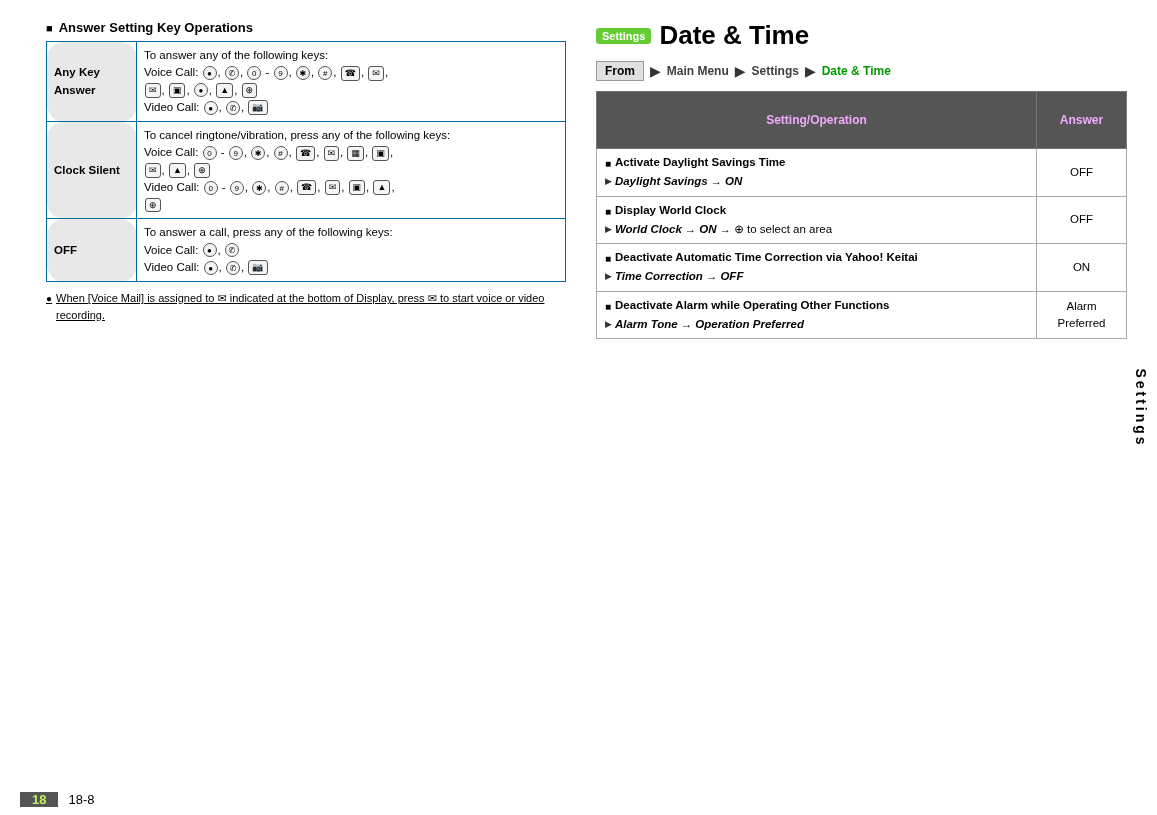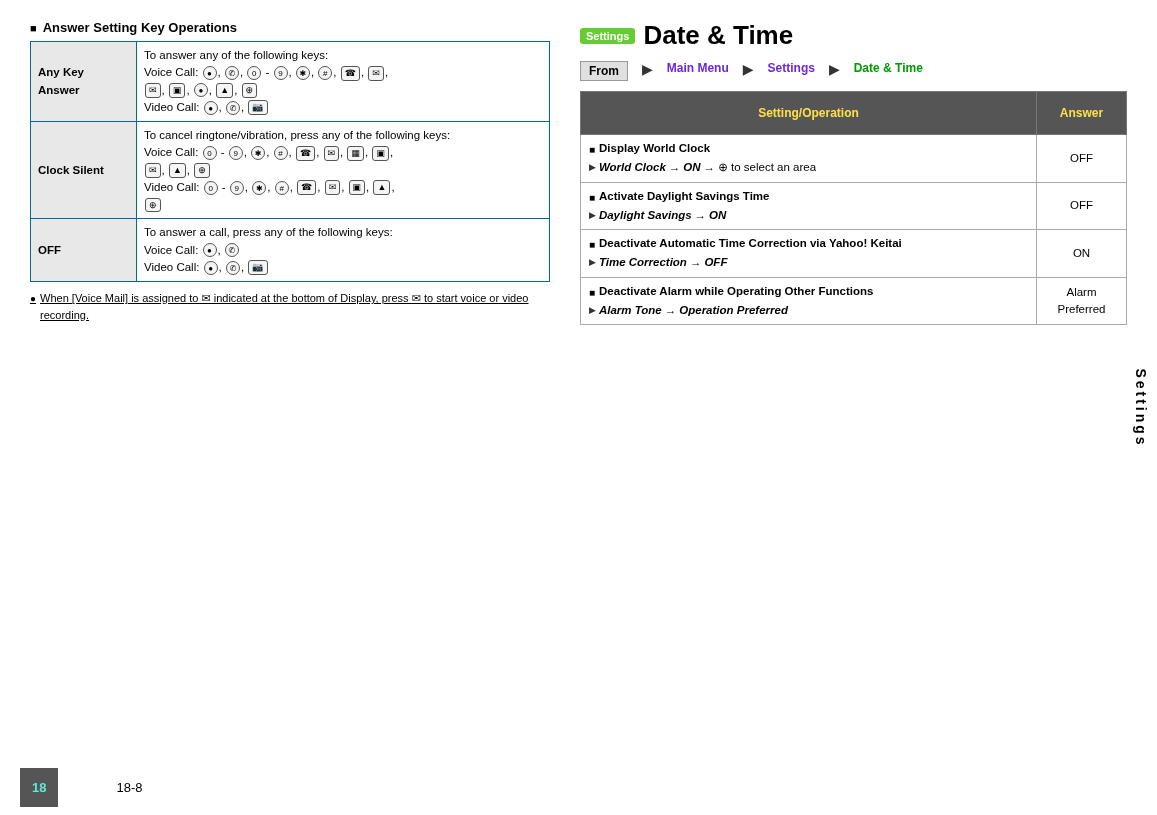"Answer Setting Key Operations" .page-container { margin-left: none -> 16px }
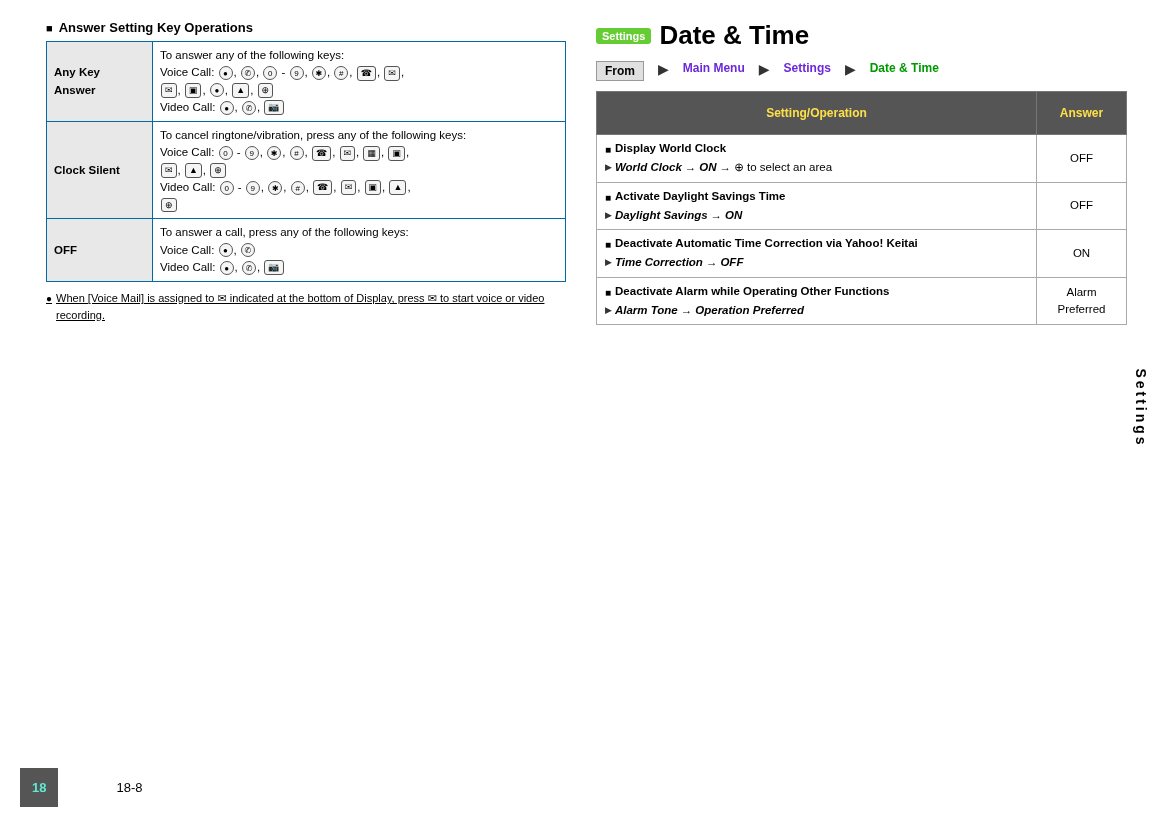"Any Key" .answer-table td:first-child { border-radius: none -> 17px; width: 106px -> 90px }
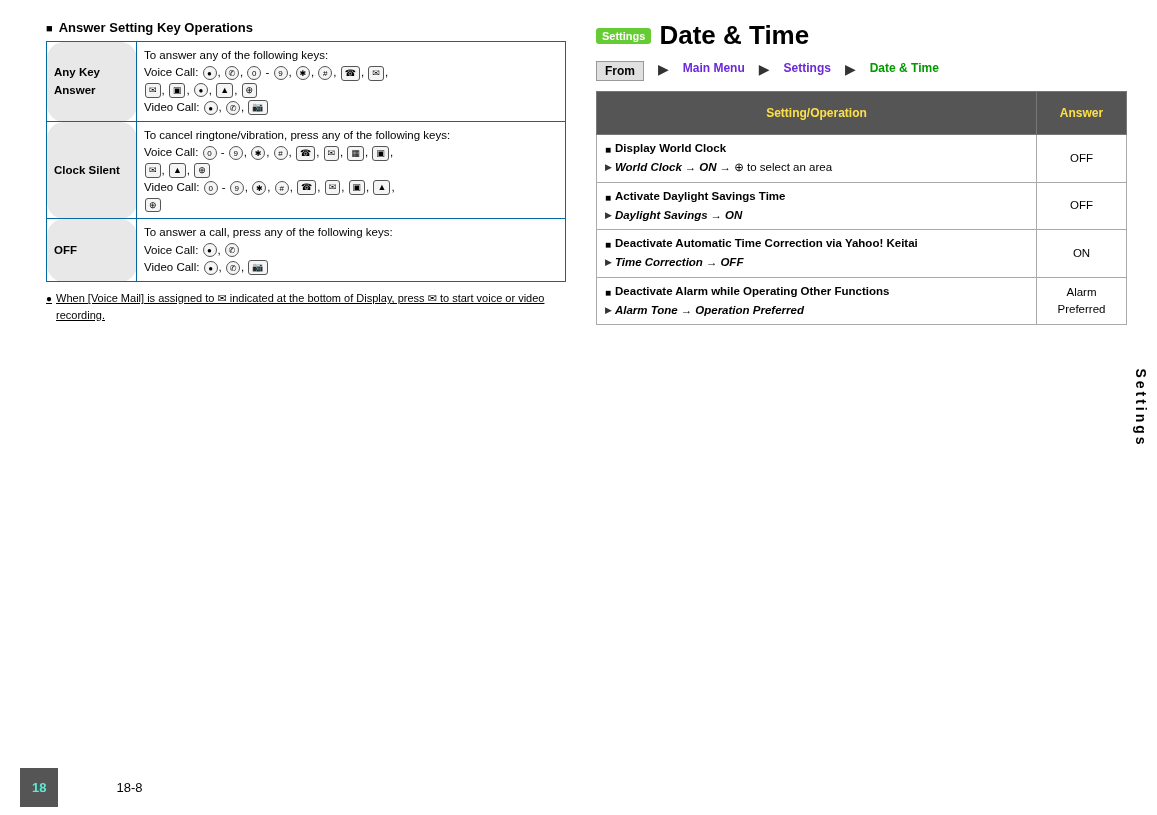"From" .breadcrumb { align-items: flex-start -> center; gap: 14px -> 6px }
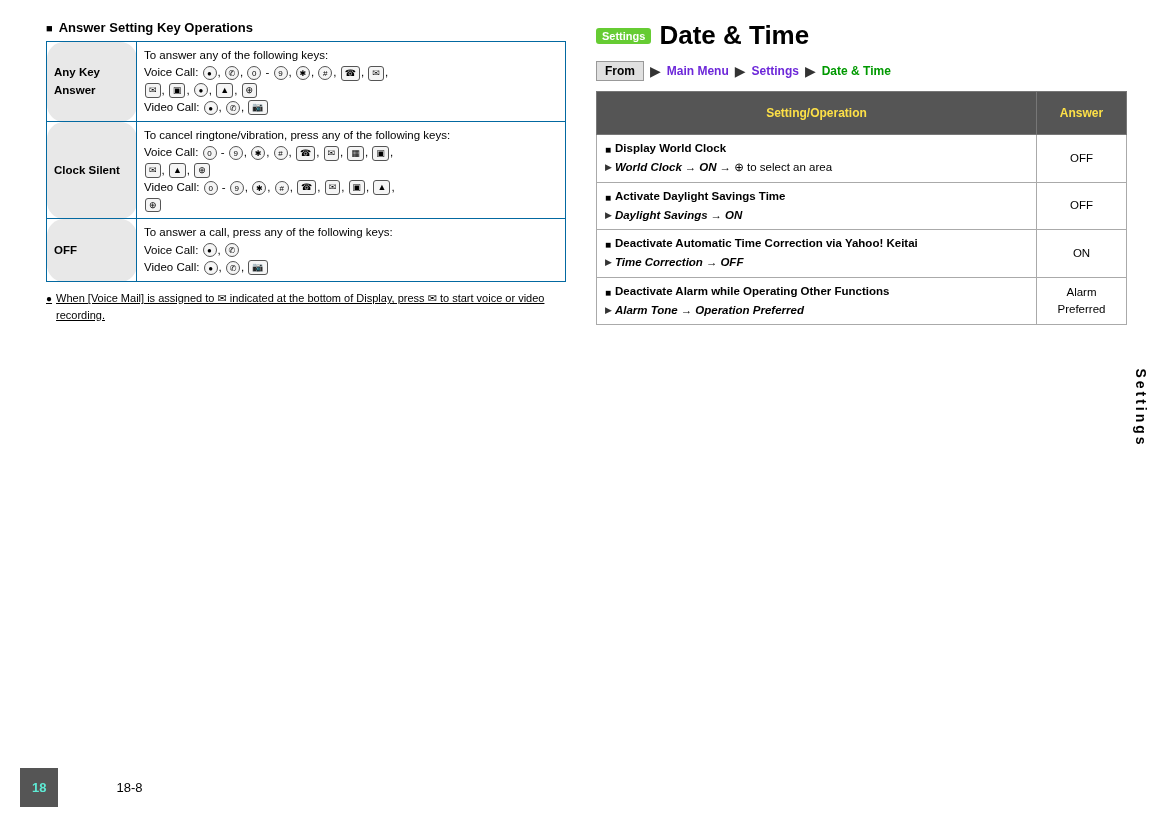"Main Menu" .breadcrumb-item { color: #6d28d9 -> #404040 }
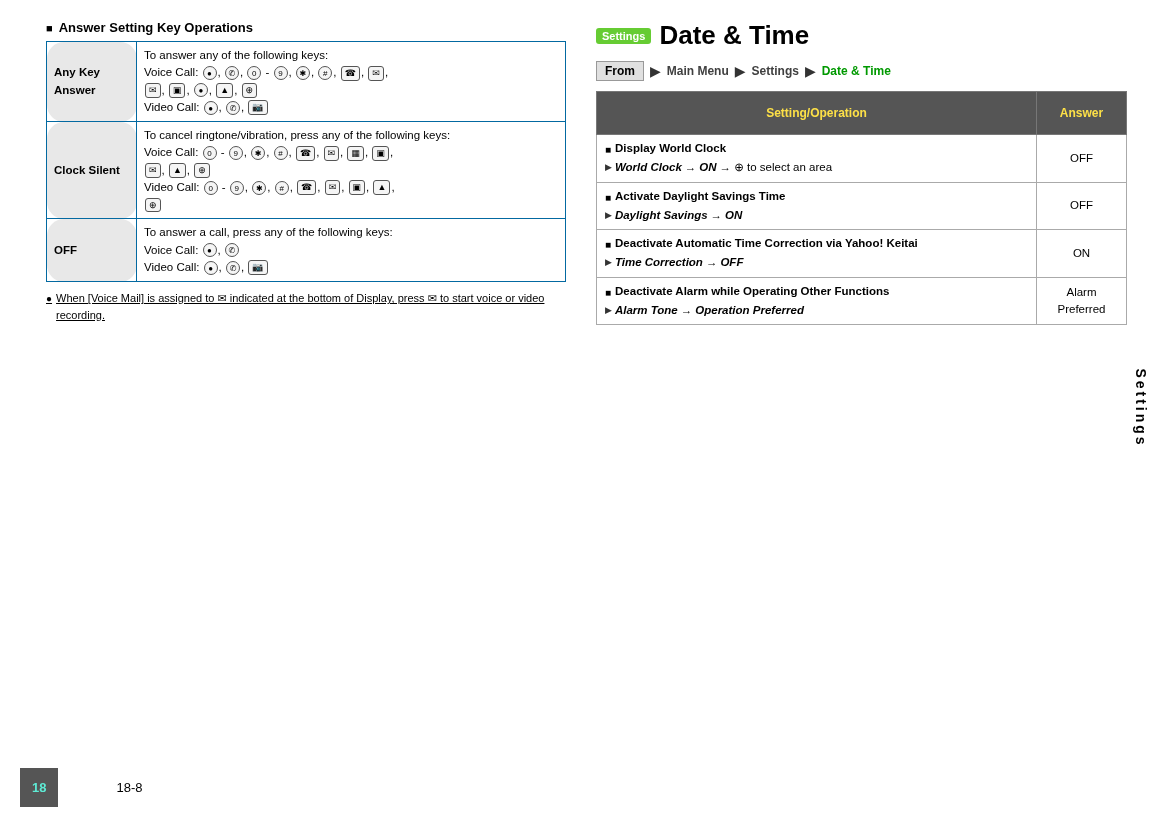"Setting/Operation" .settings-table th { color: #fde047 -> #f0abfc; padding: 14px 8px -> 21px 8px }
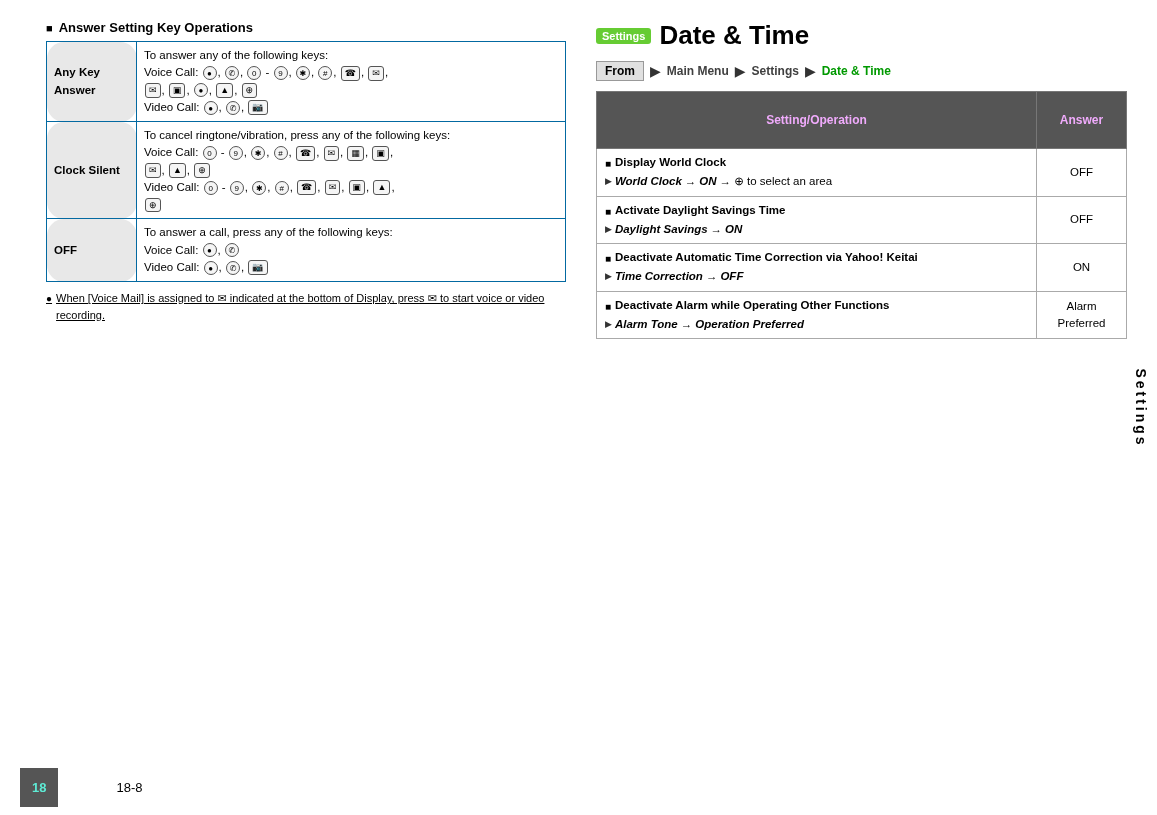"Display World Clock" tr { order: before "Activate Daylight Savings Time" -> after "Activate Daylight Savings Time" }
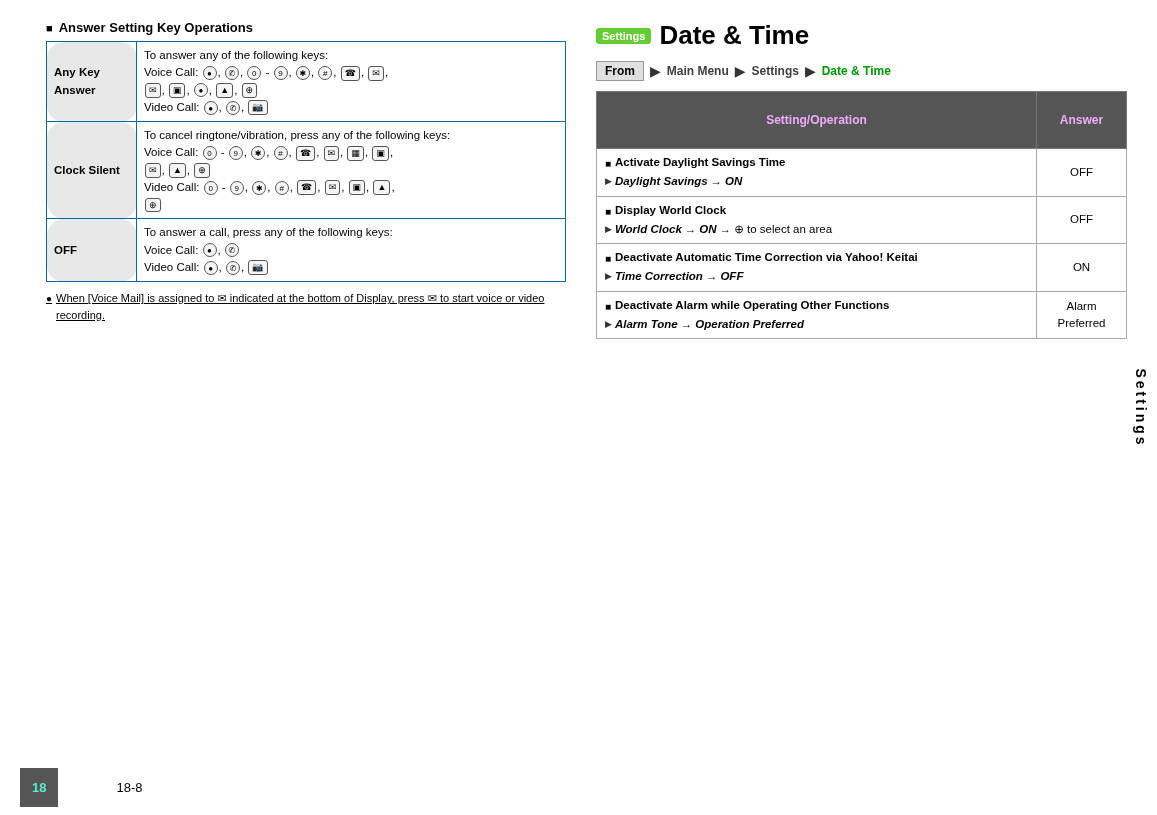"18" .page-num-box { color: #5eead4 -> #bef264; padding: 12px 12px -> 0 12px }
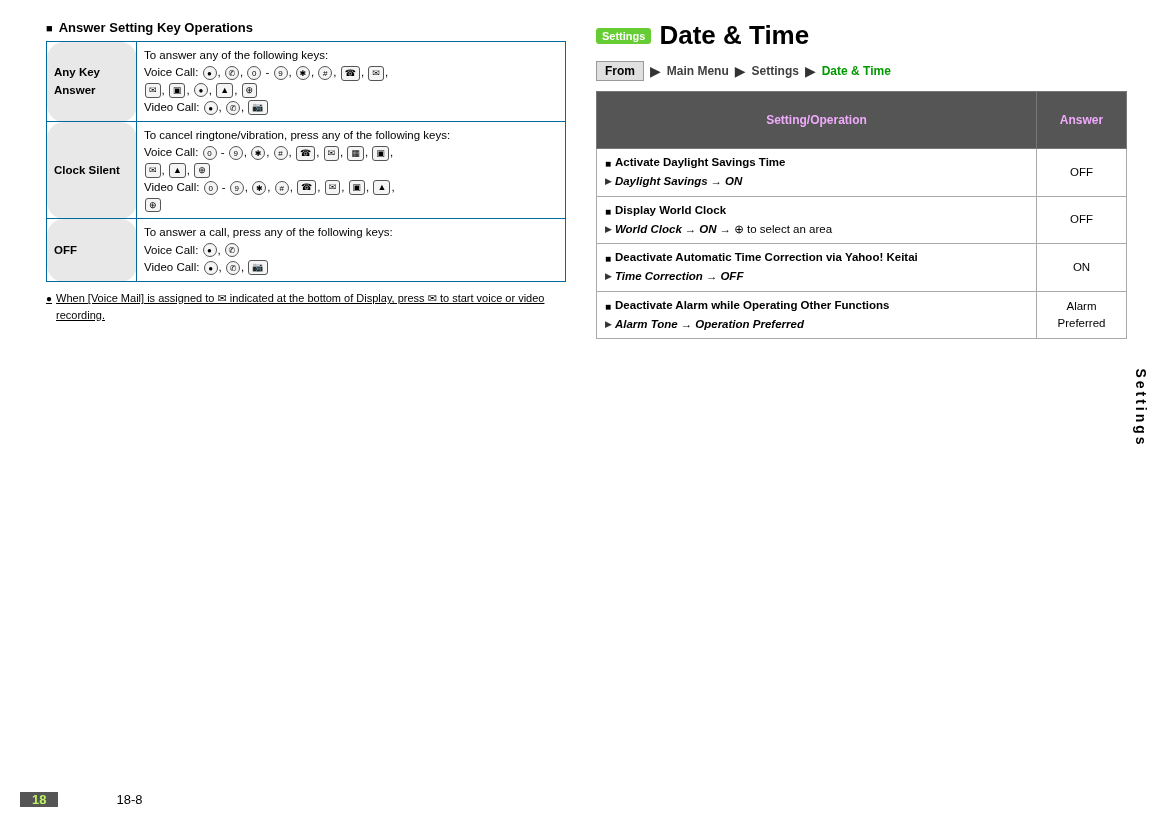"18-8" .page-num-text { margin-left: 48px -> none }
